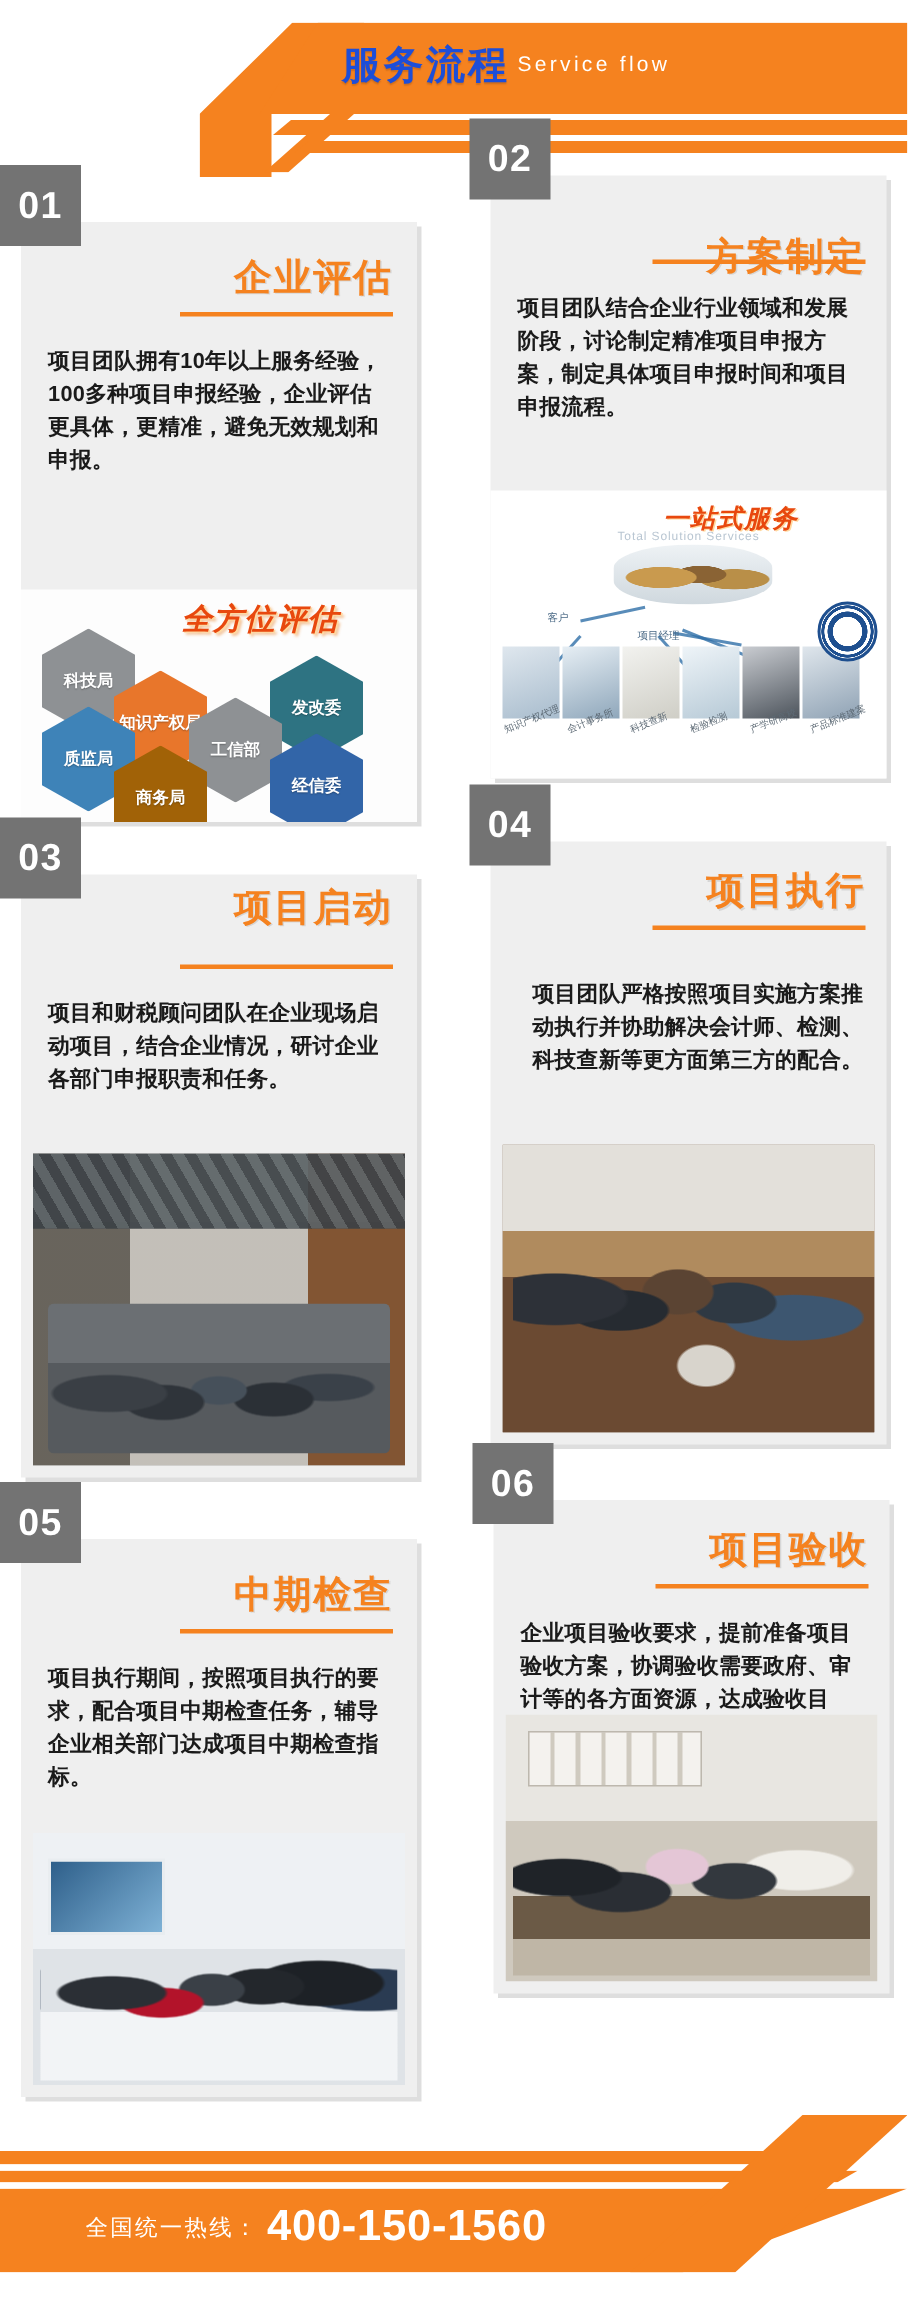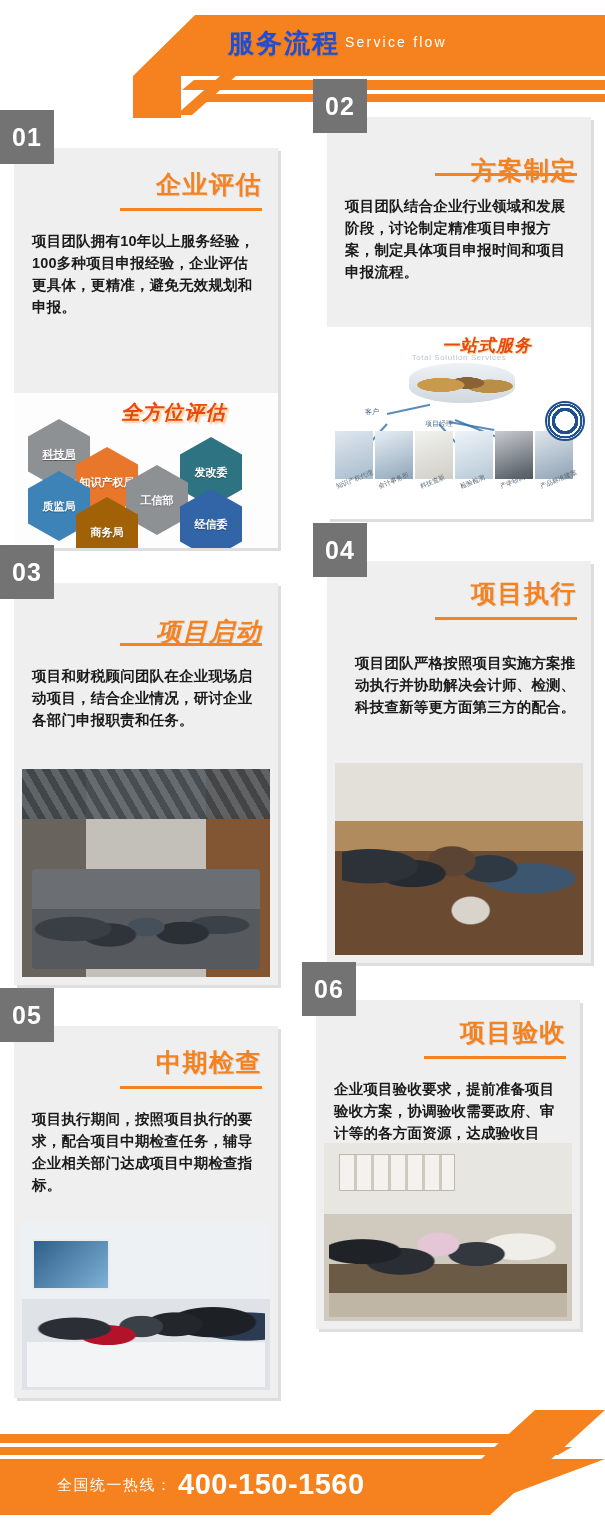"科技局" div.hex { text-decoration: underline -> none }
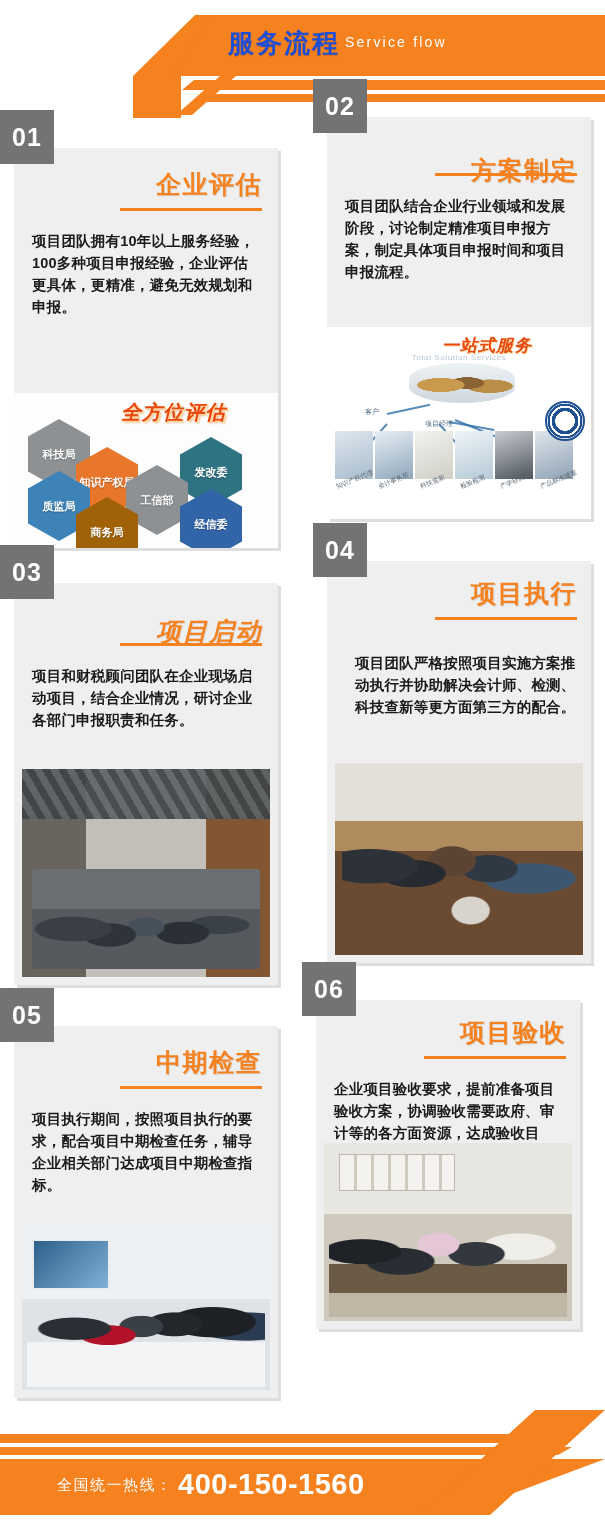"项目启动" #card03 .card-title { font-style: italic -> none; top: 32px -> 5px }
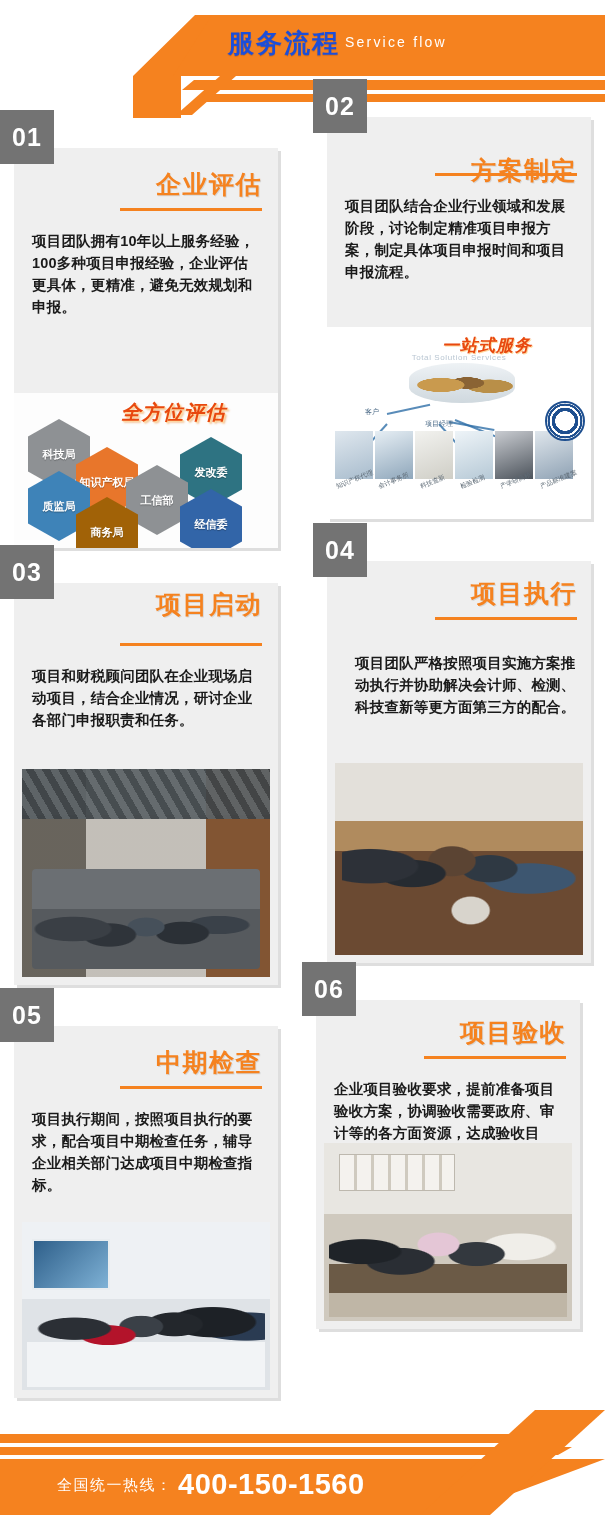"06" #card06 { left: 316px -> 329px }
